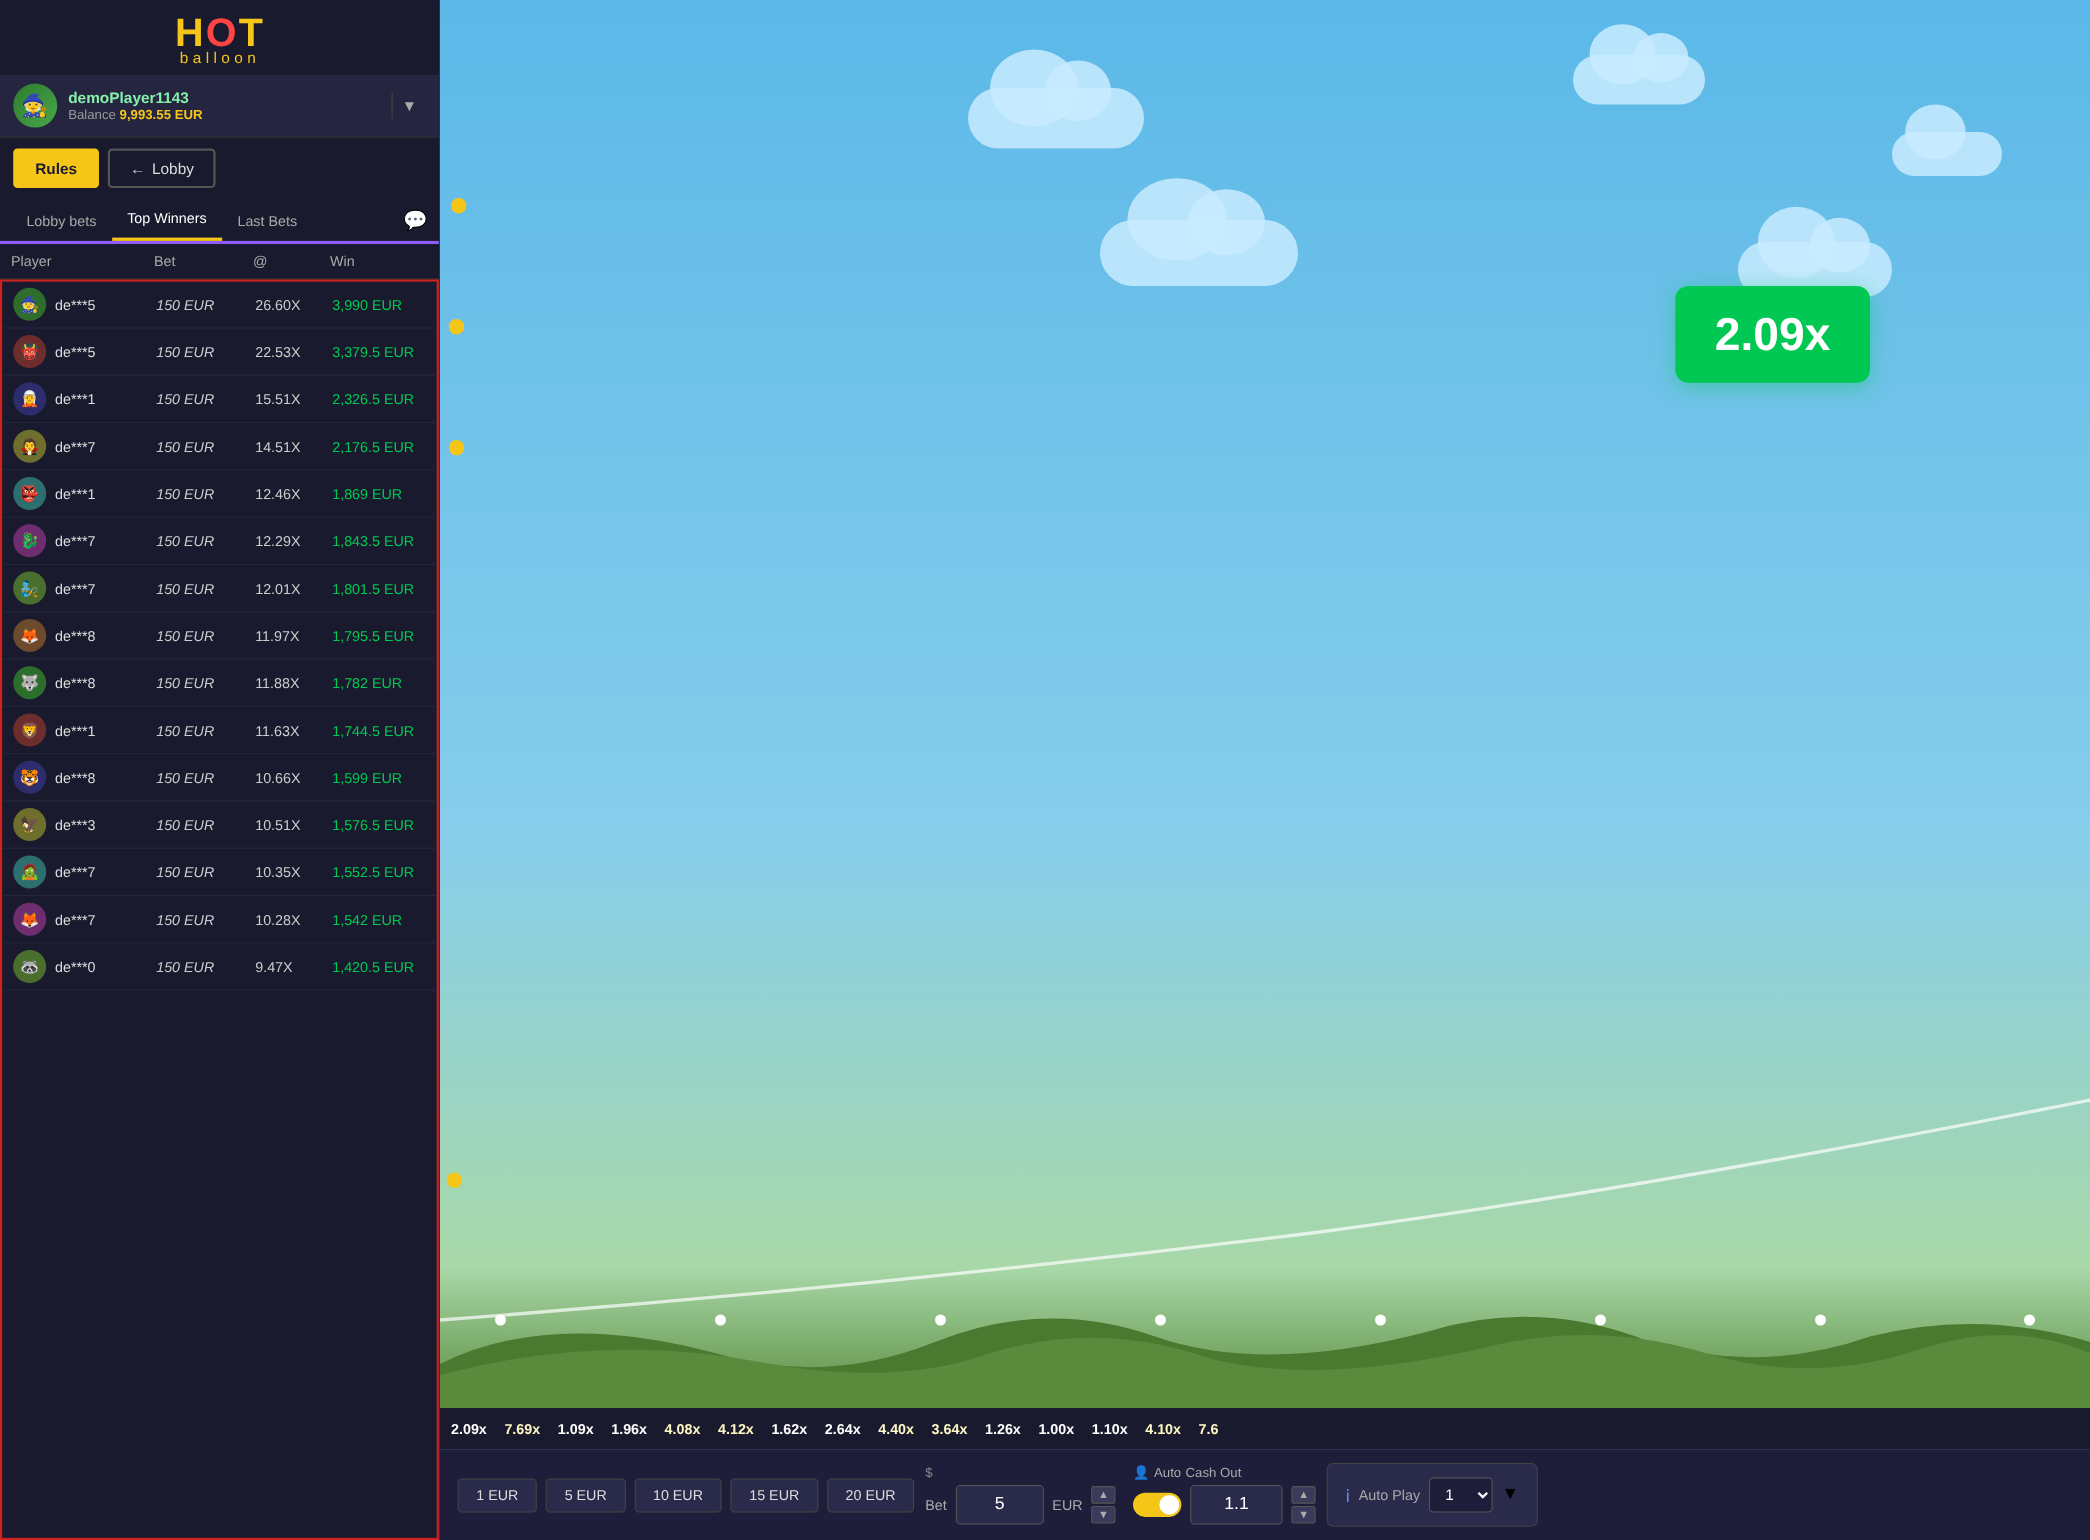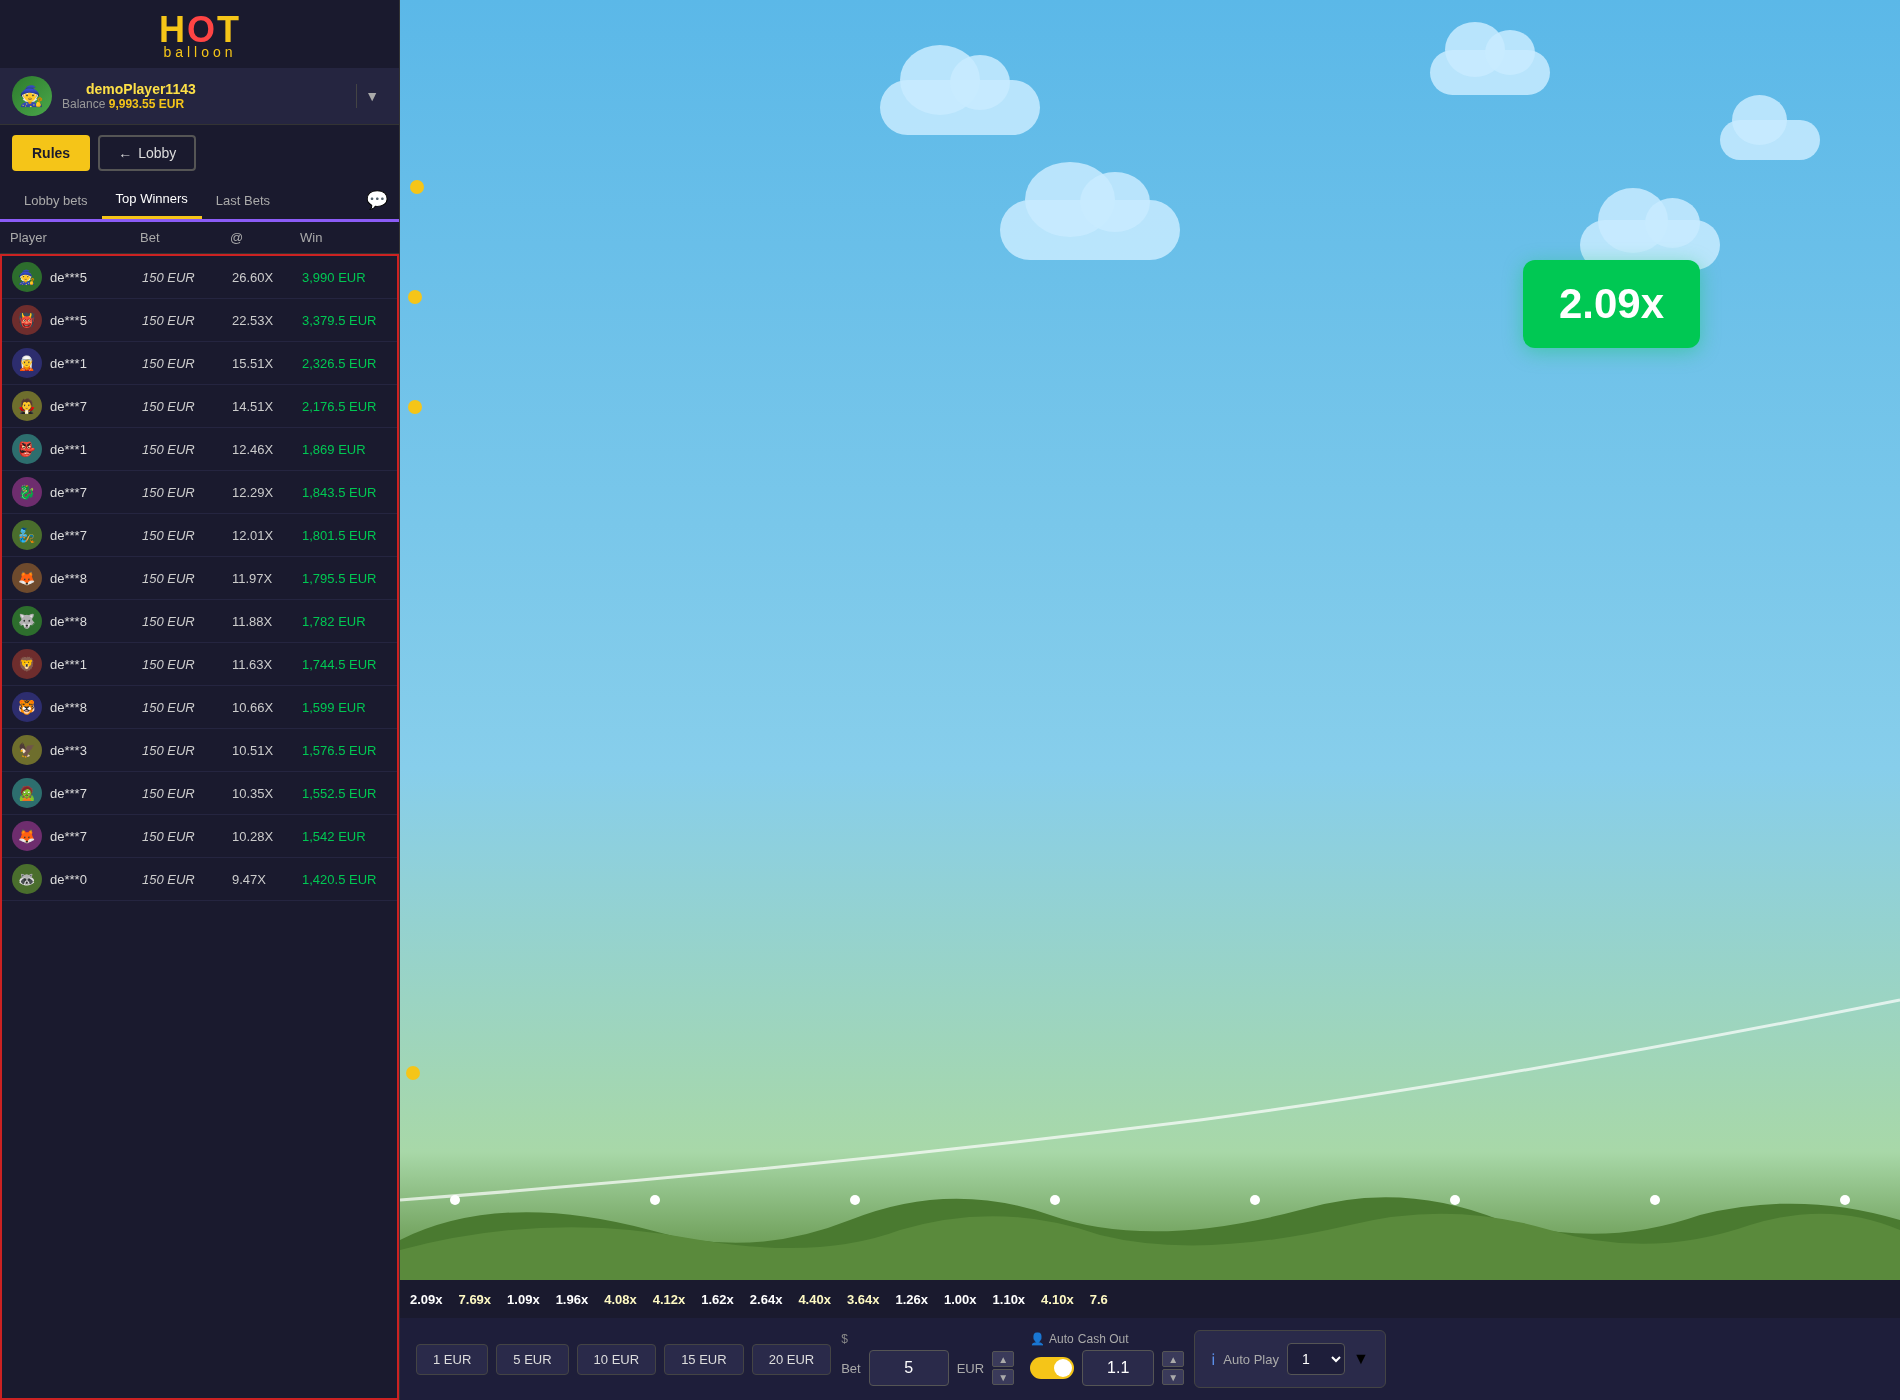"demoPlayer1143" .username { color: #fde047 -> #86efac; margin-left: 24px -> none }
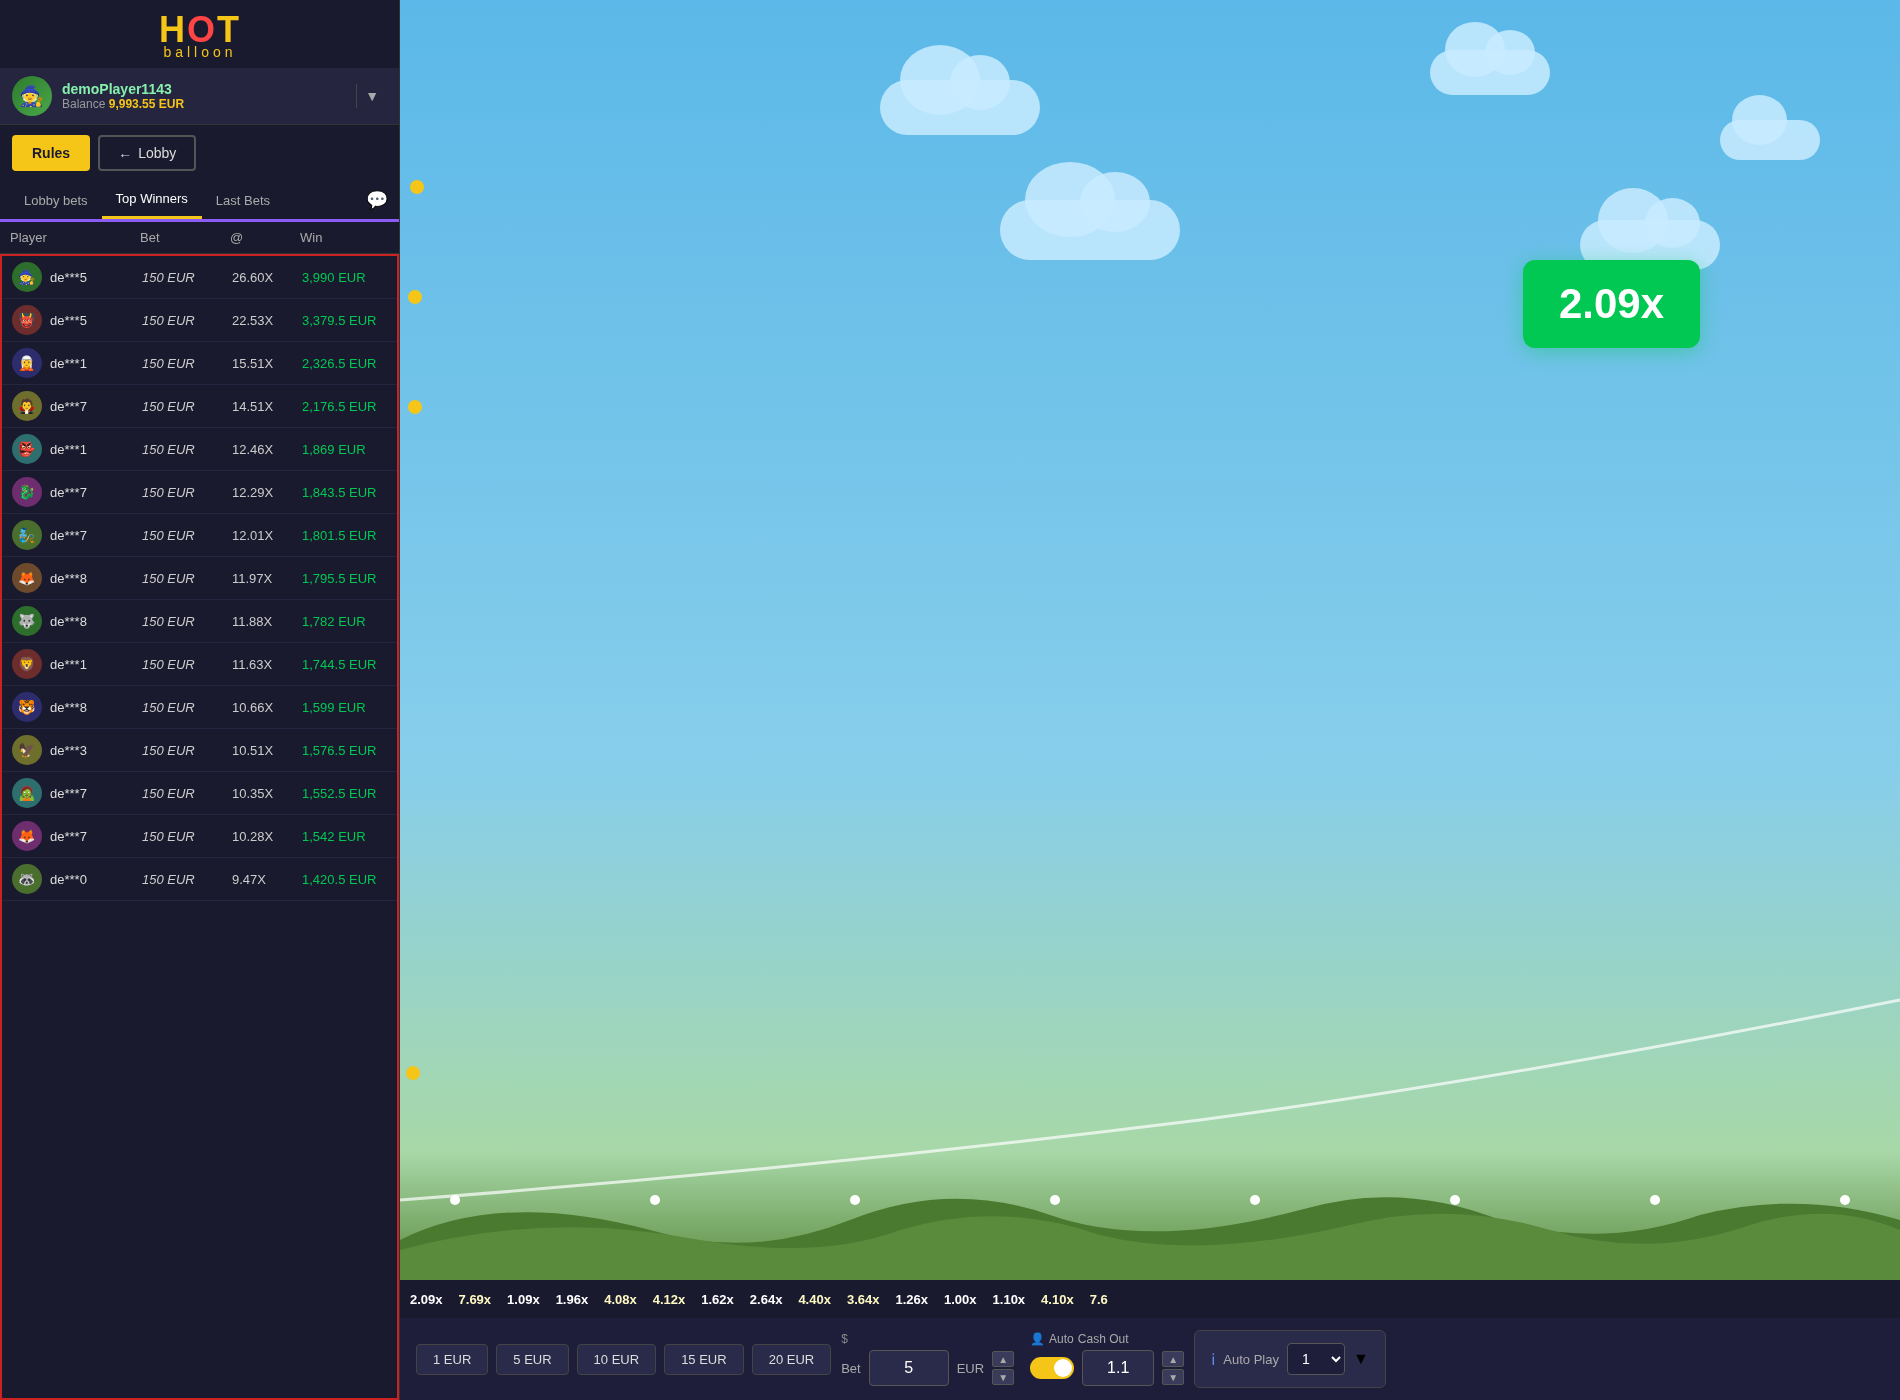"1.1" .cashout-input { width: 72px -> 84px }
